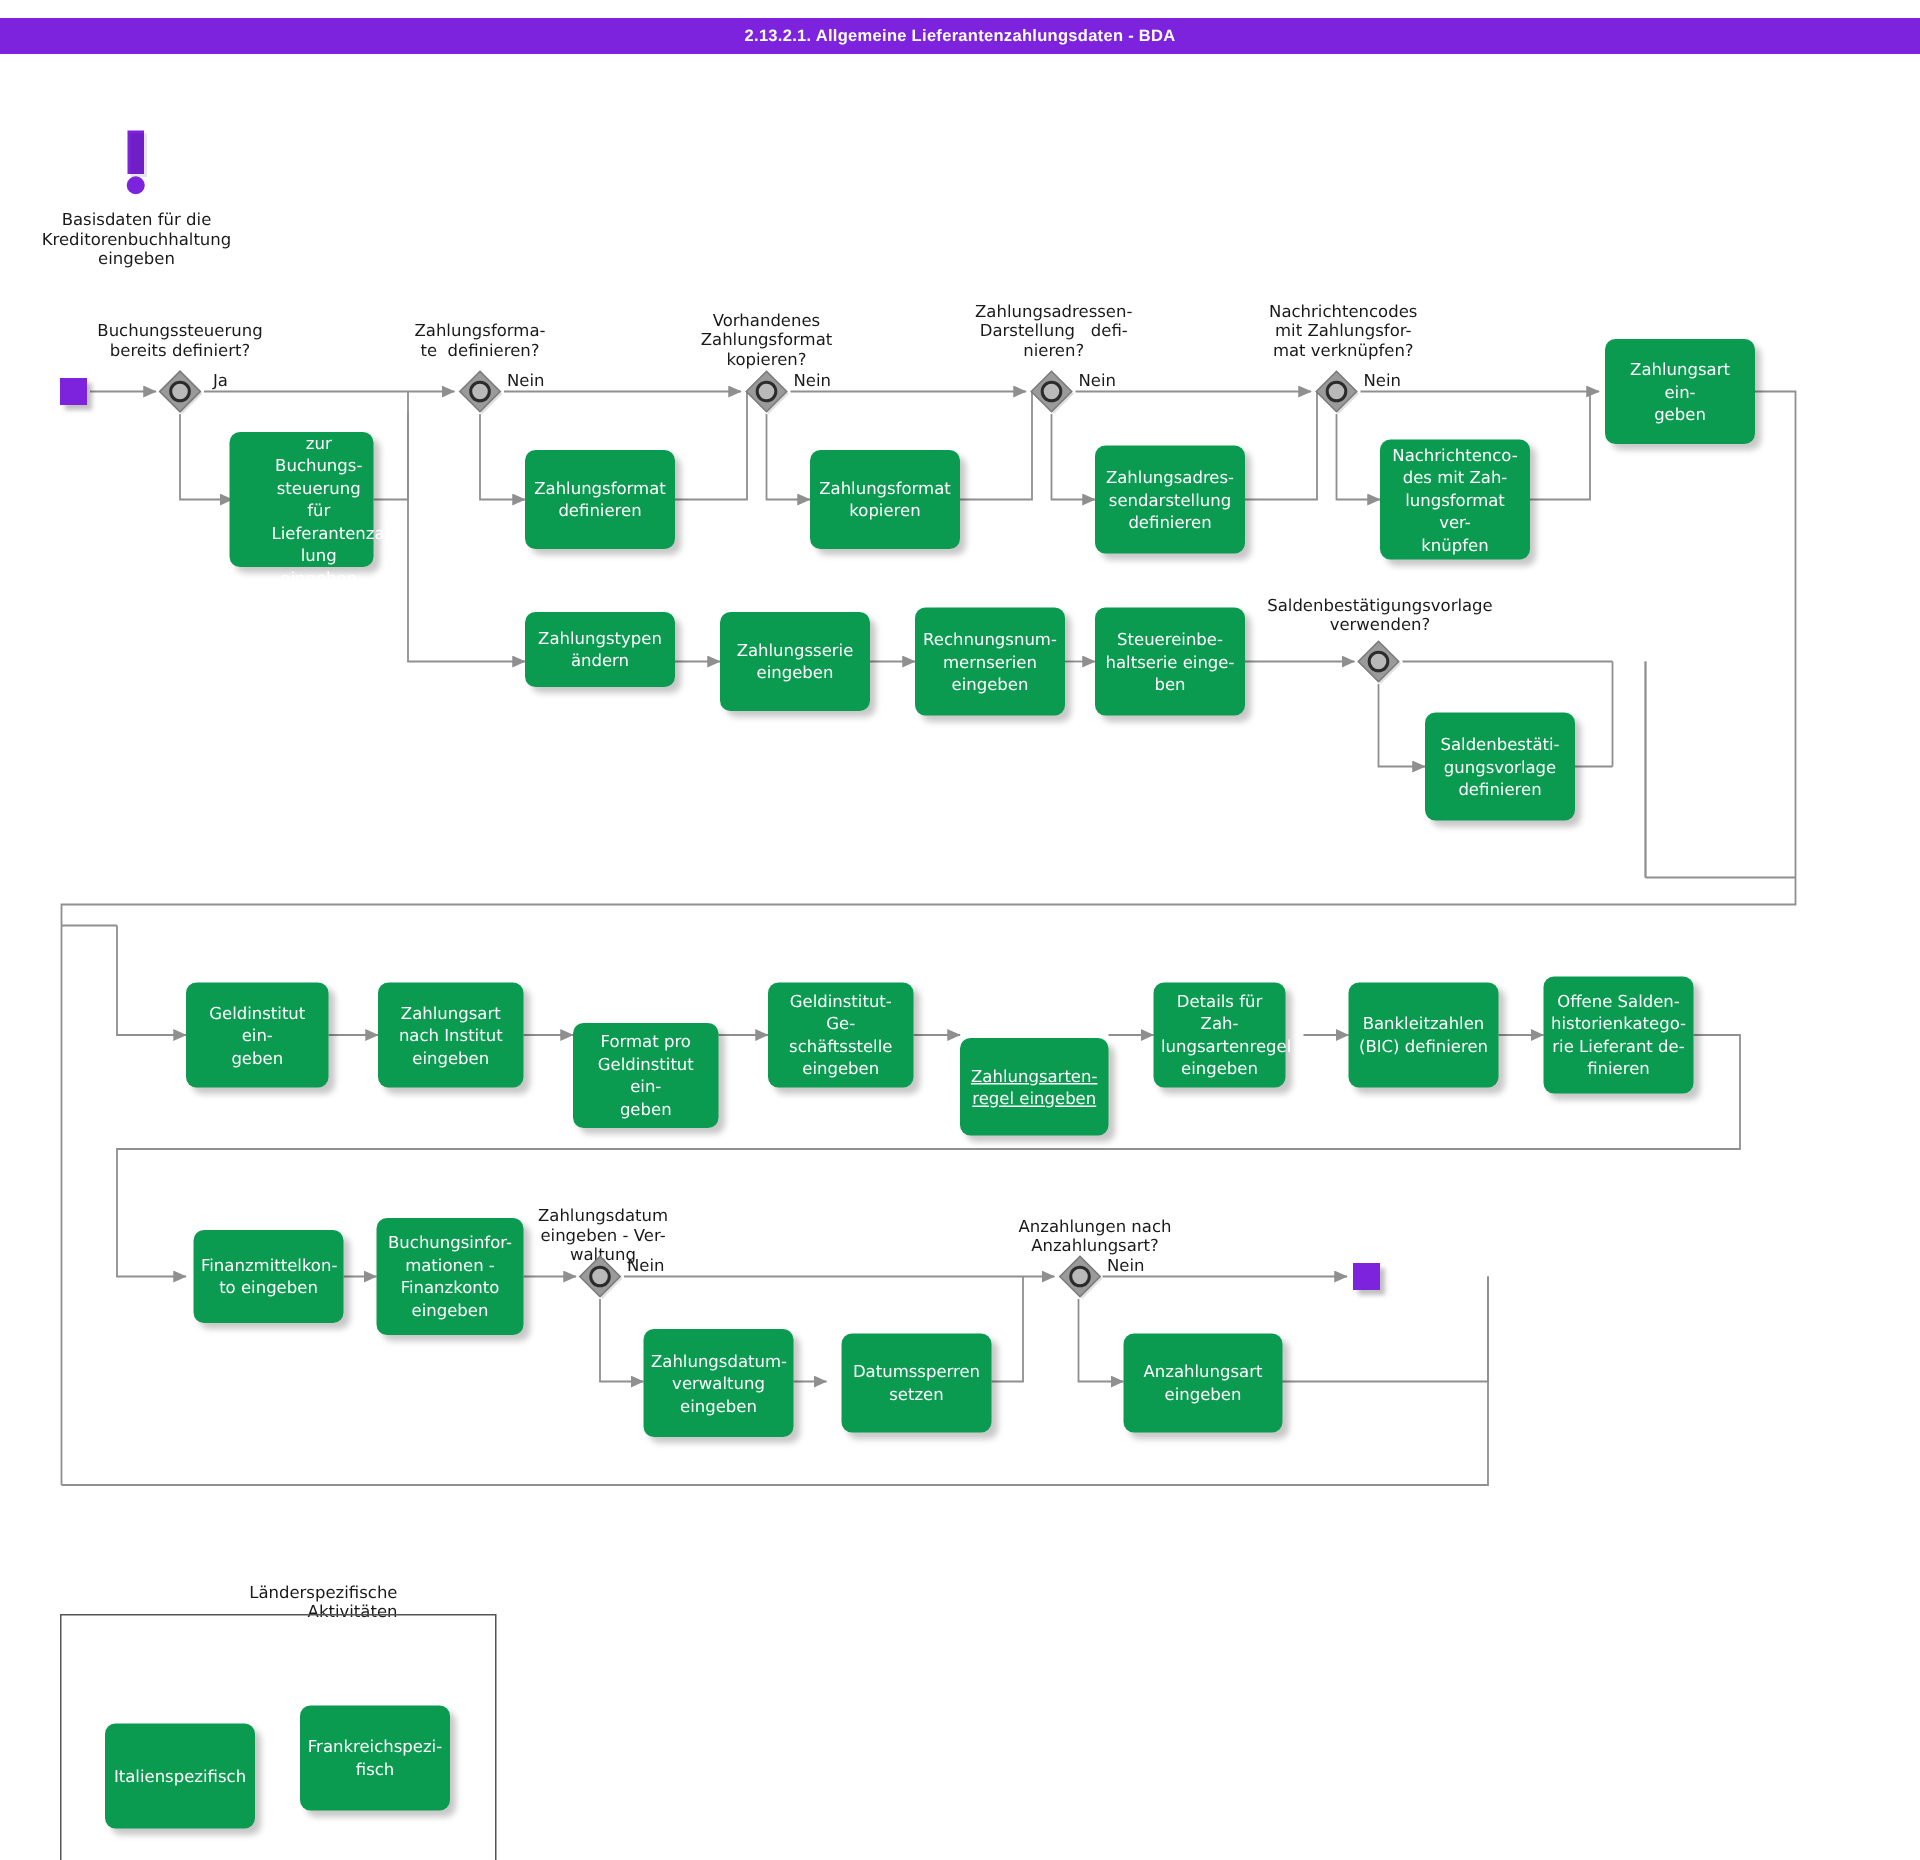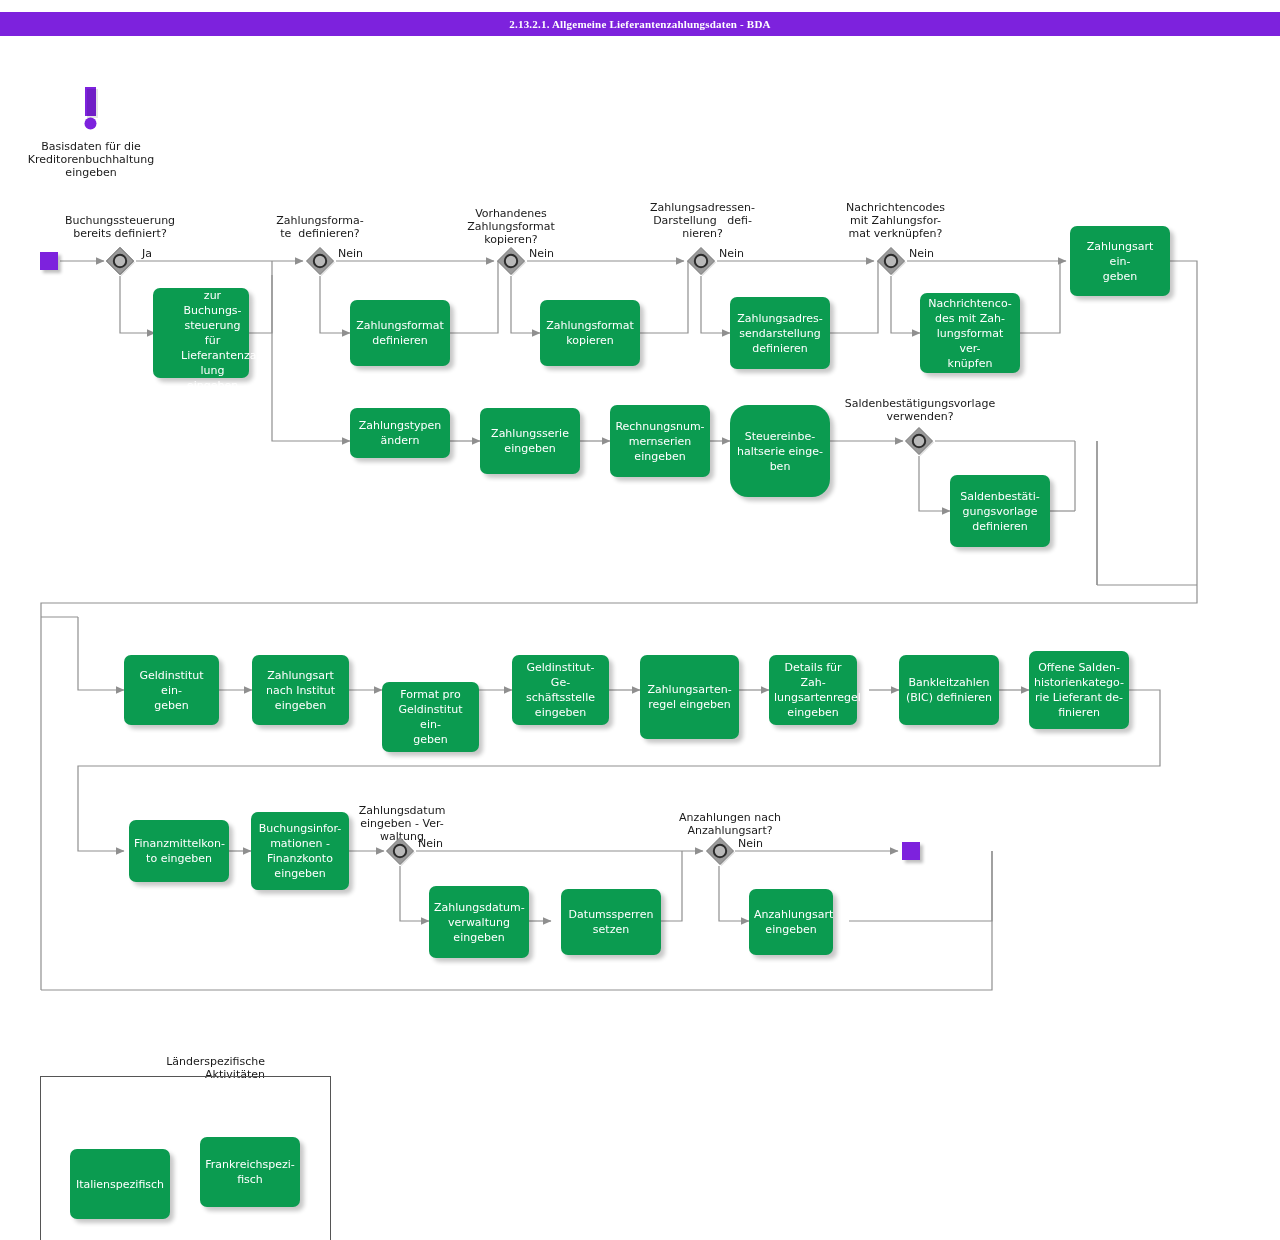"2.13.2.1. Allgemeine" #titlebar .t { font-family: Liberation Serif, serif -> Liberation Sans, sans-serif }
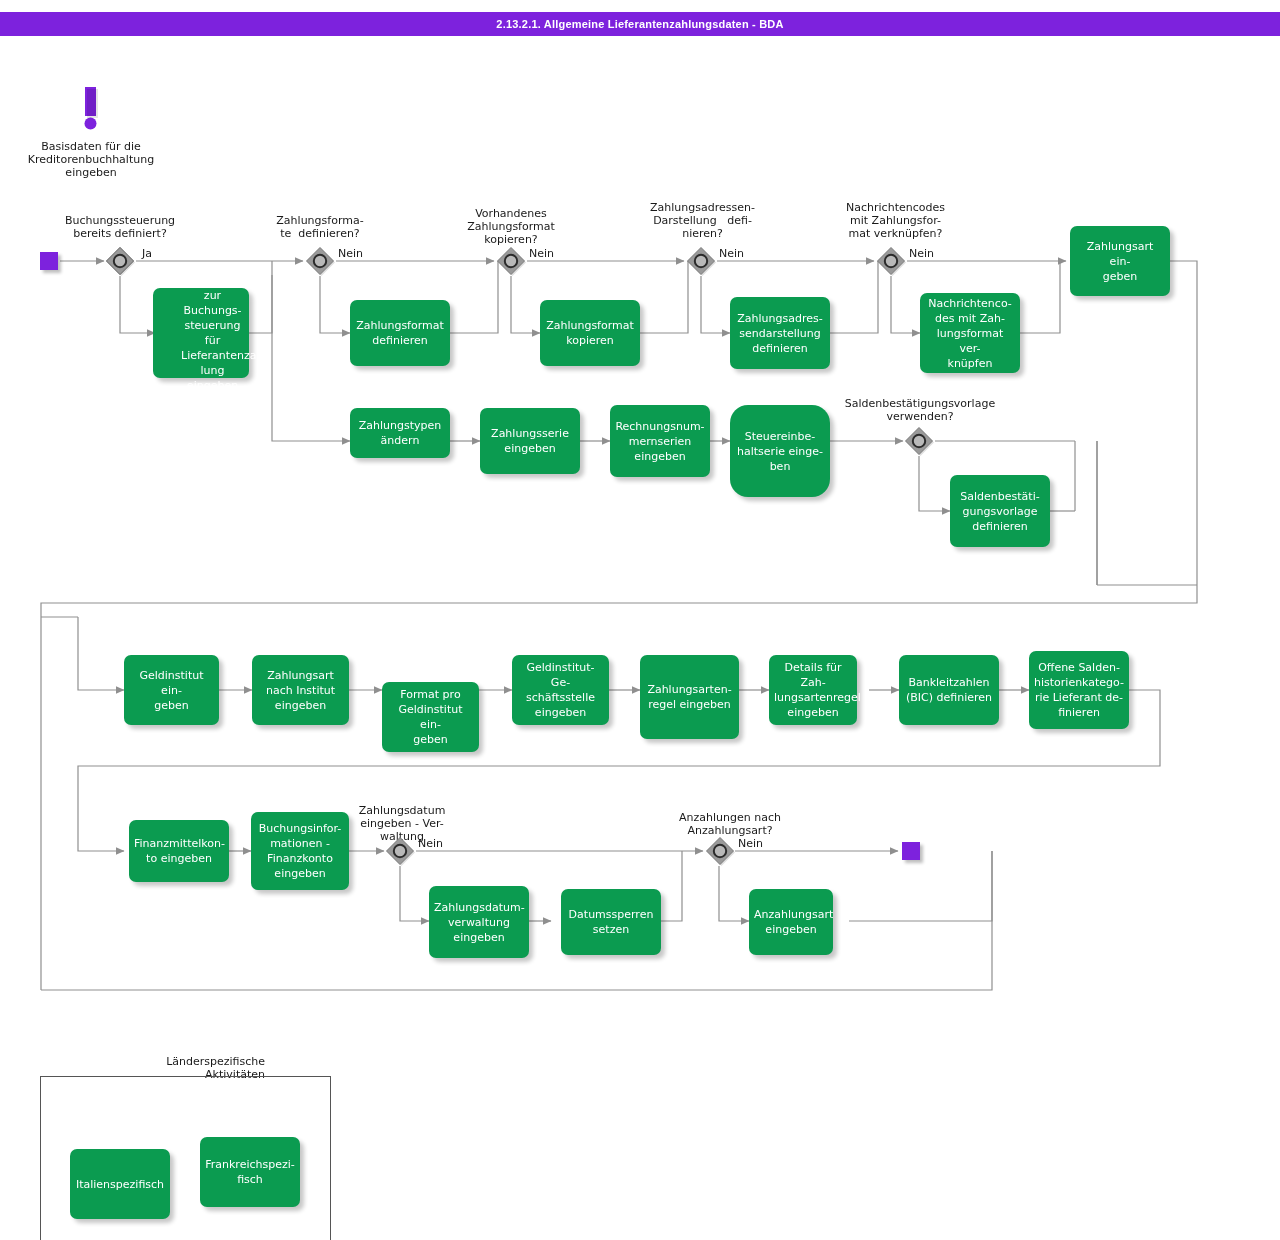"Steuereinbe-" div.node { border-radius: 18px -> none; height: 92px -> 72px }
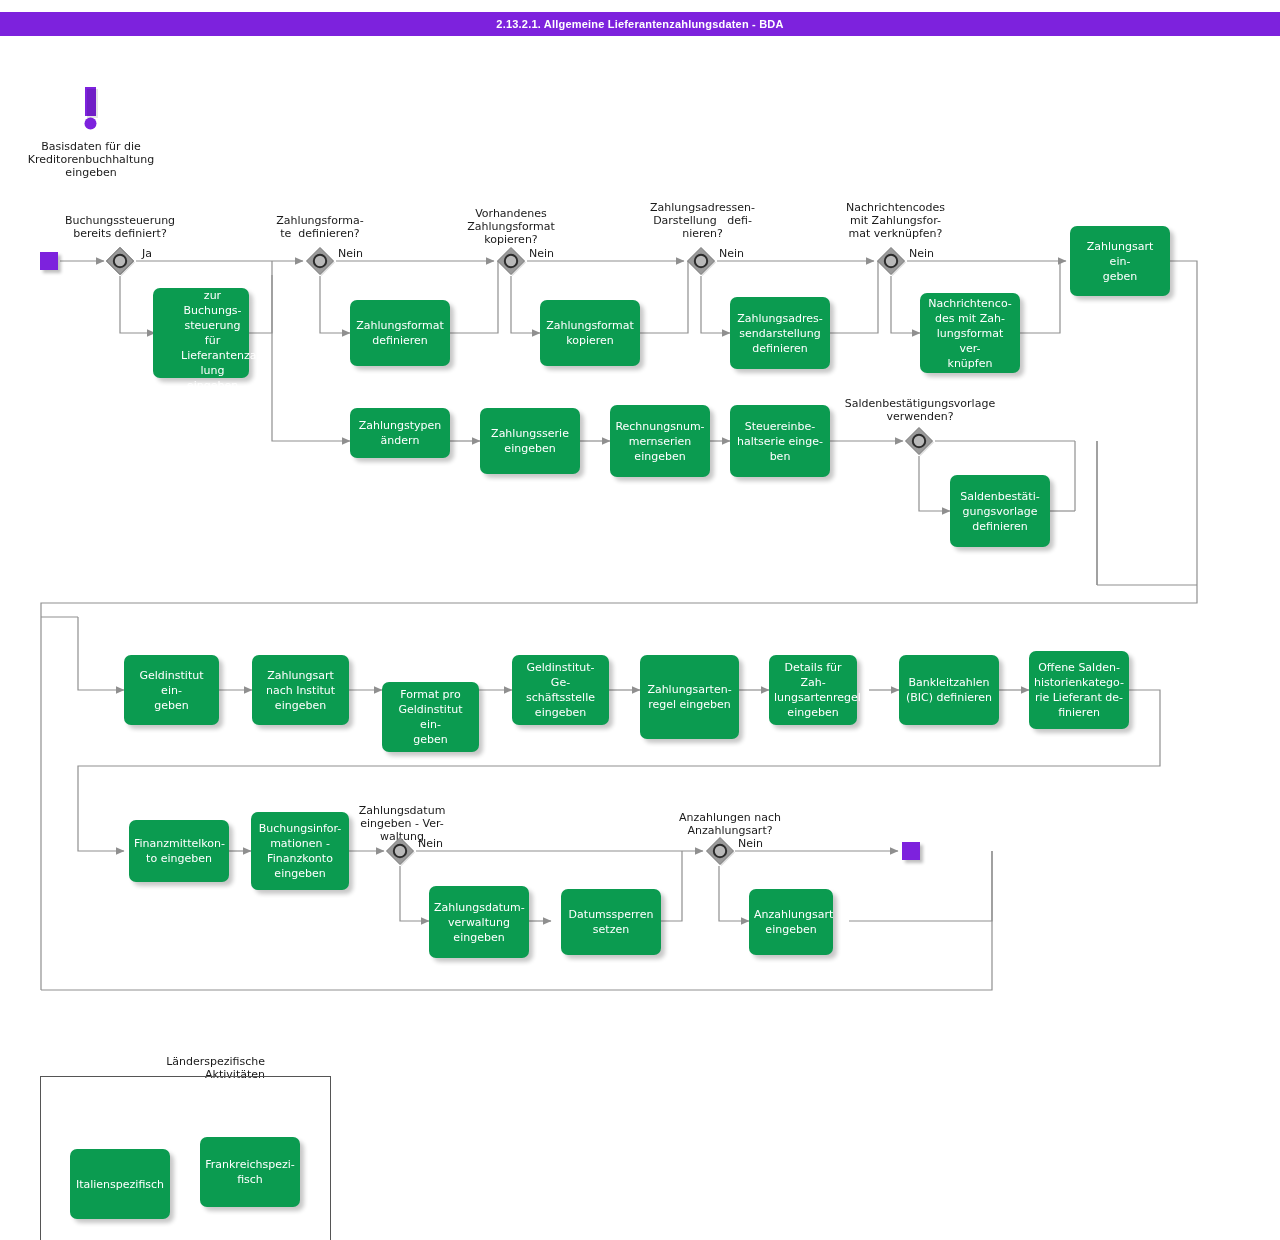"Zahlungsarten-" div.node { height: 84px -> 65px; text-decoration: none -> underline; top: 655px -> 692px }
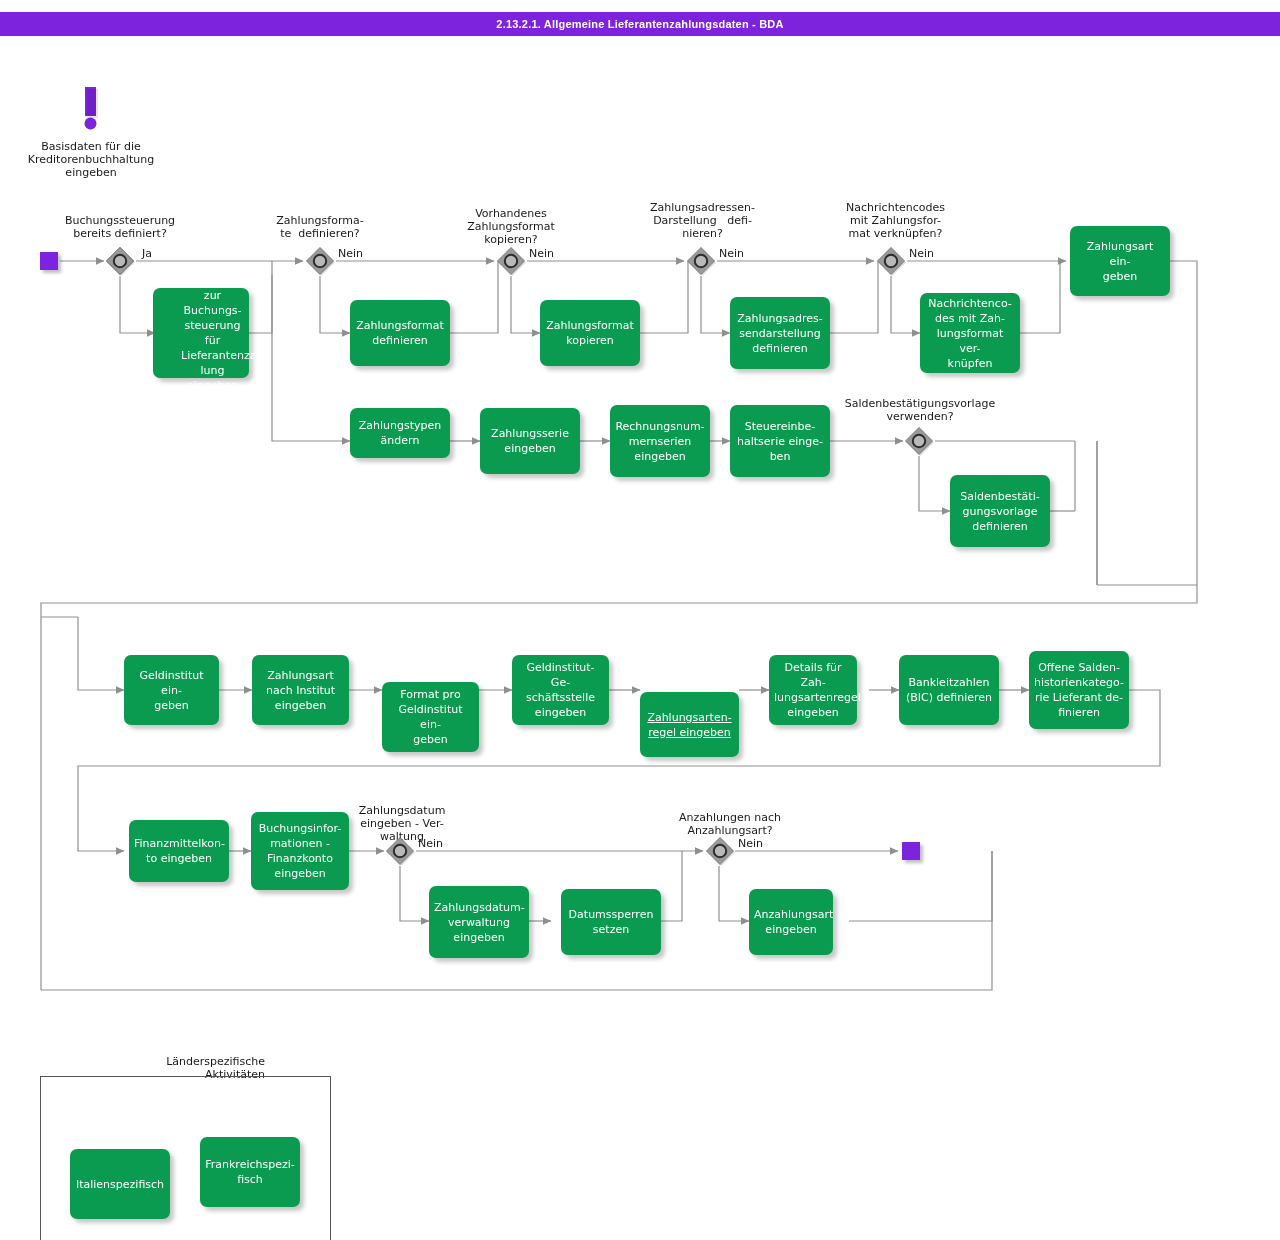"Anzahlungsart" div.node { width: 84px -> 106px }
